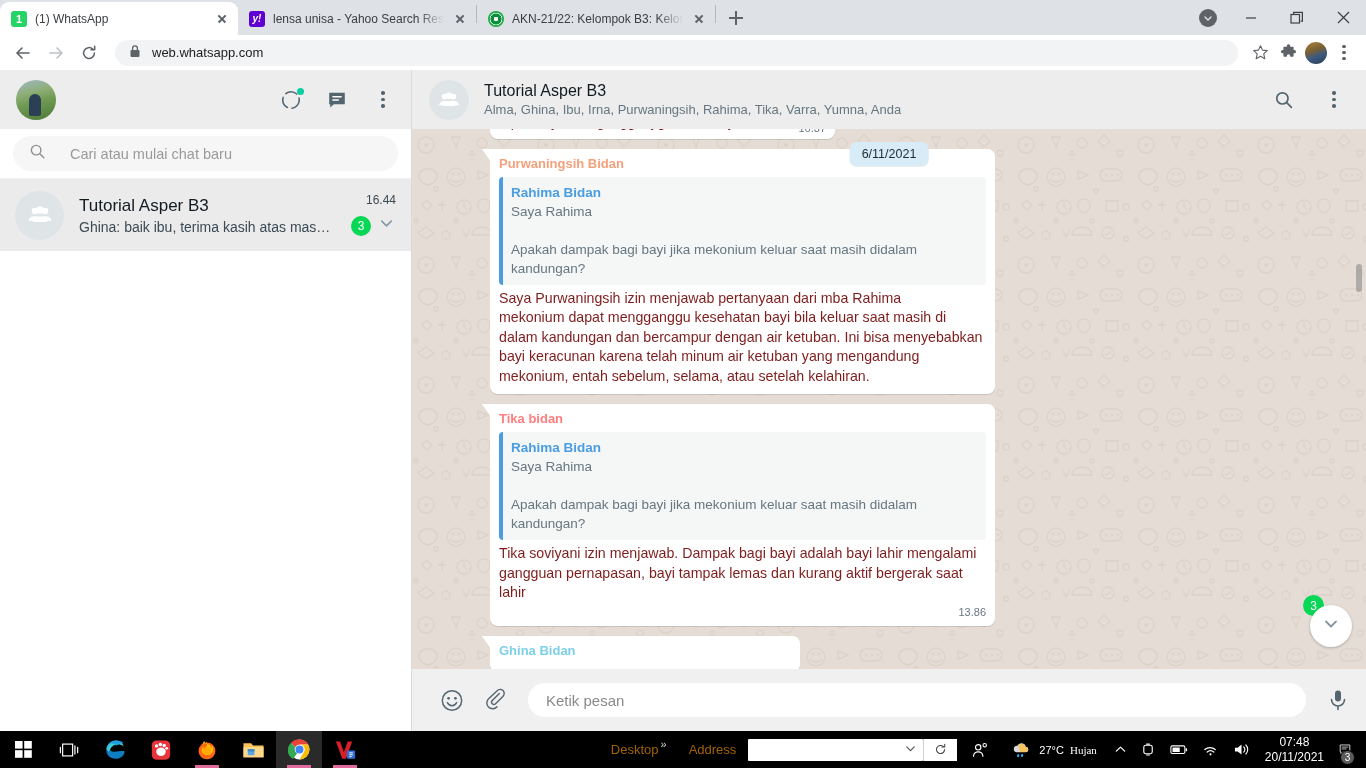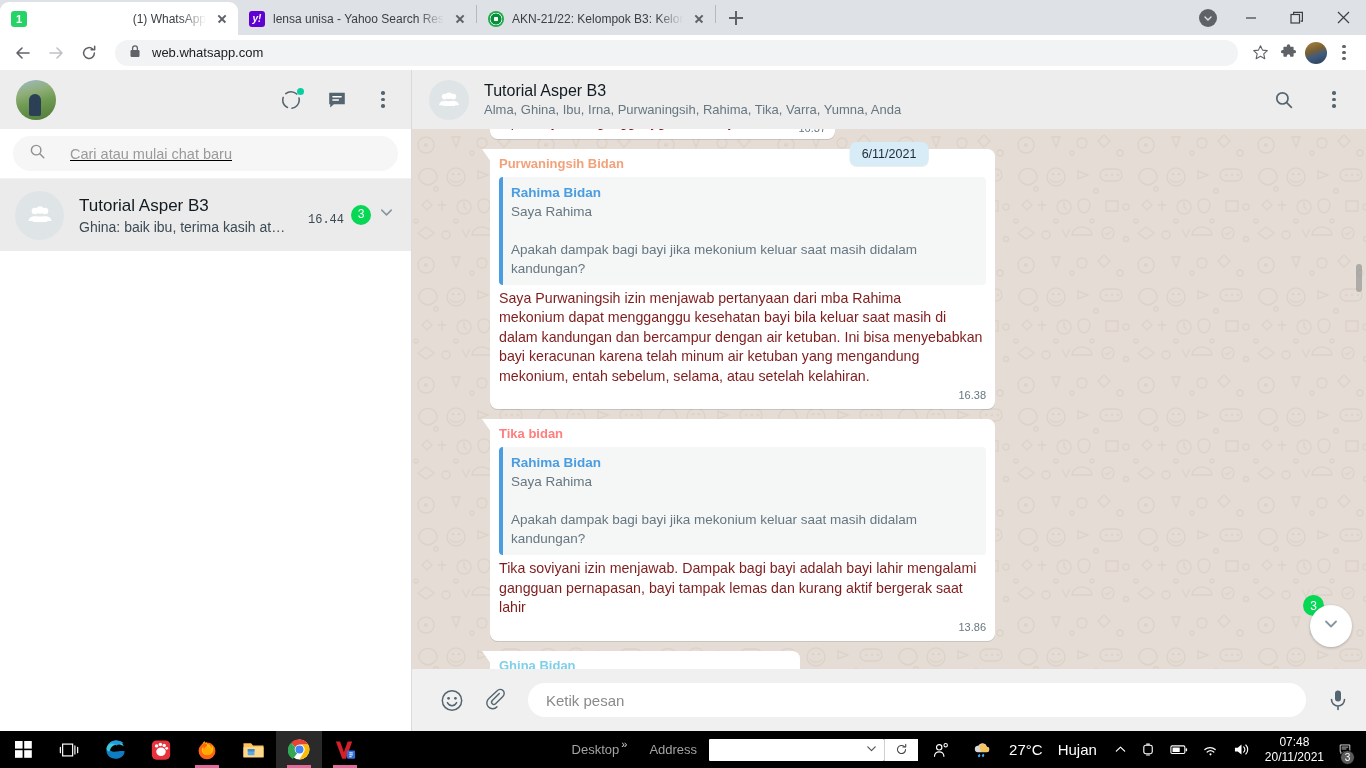"(1) WhatsApp" .tab-title { text-align: right -> none }
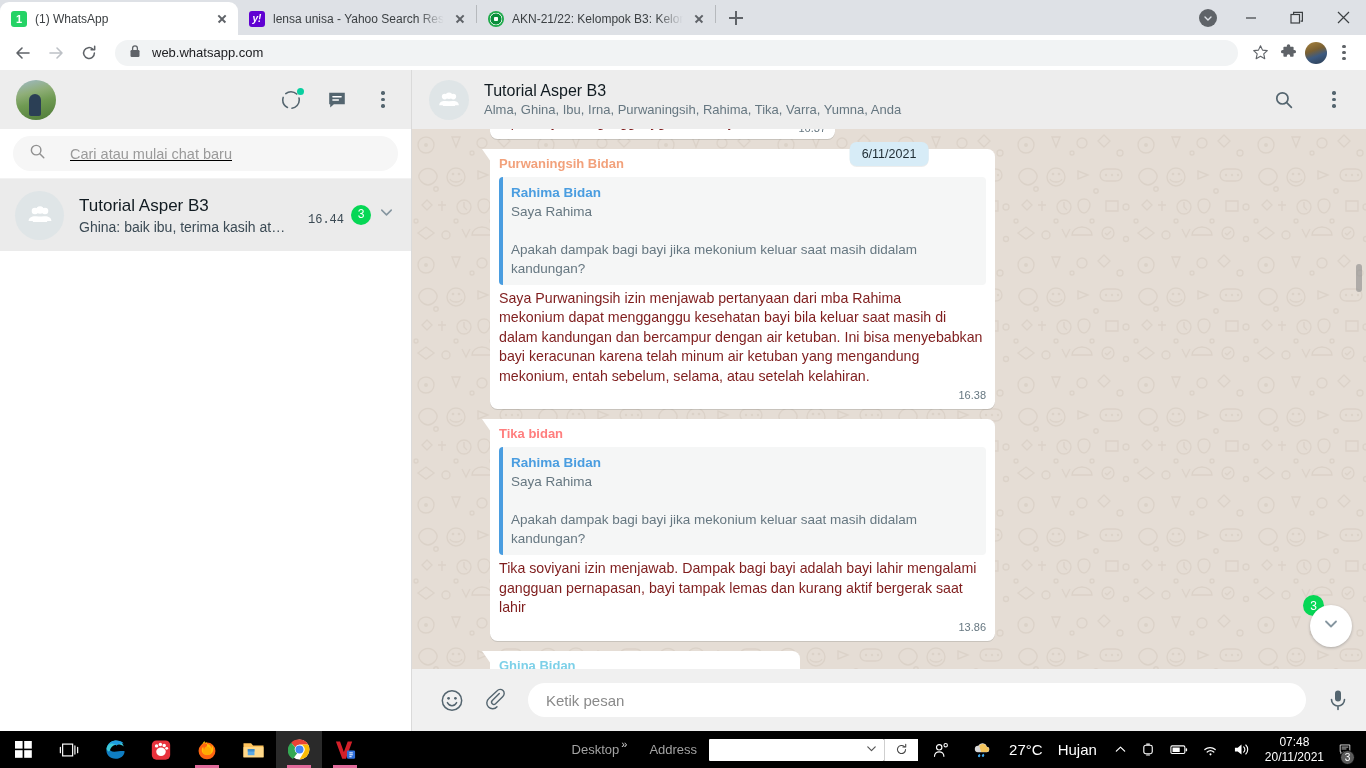"Cari atau mulai chat baru" .side-search { text-decoration: underline -> none }
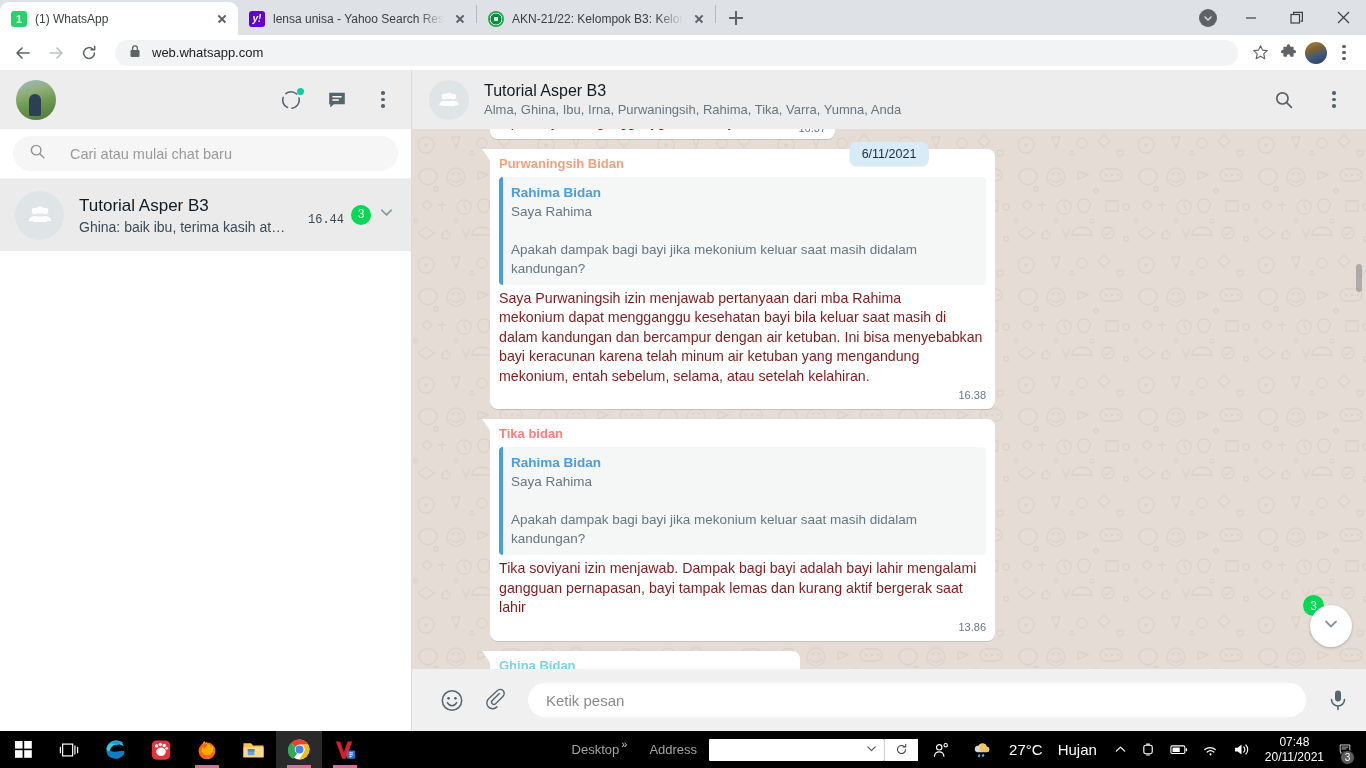"16.44" .chat-right { flex-direction: row -> column; font-family: Liberation Mono, monospace -> none }
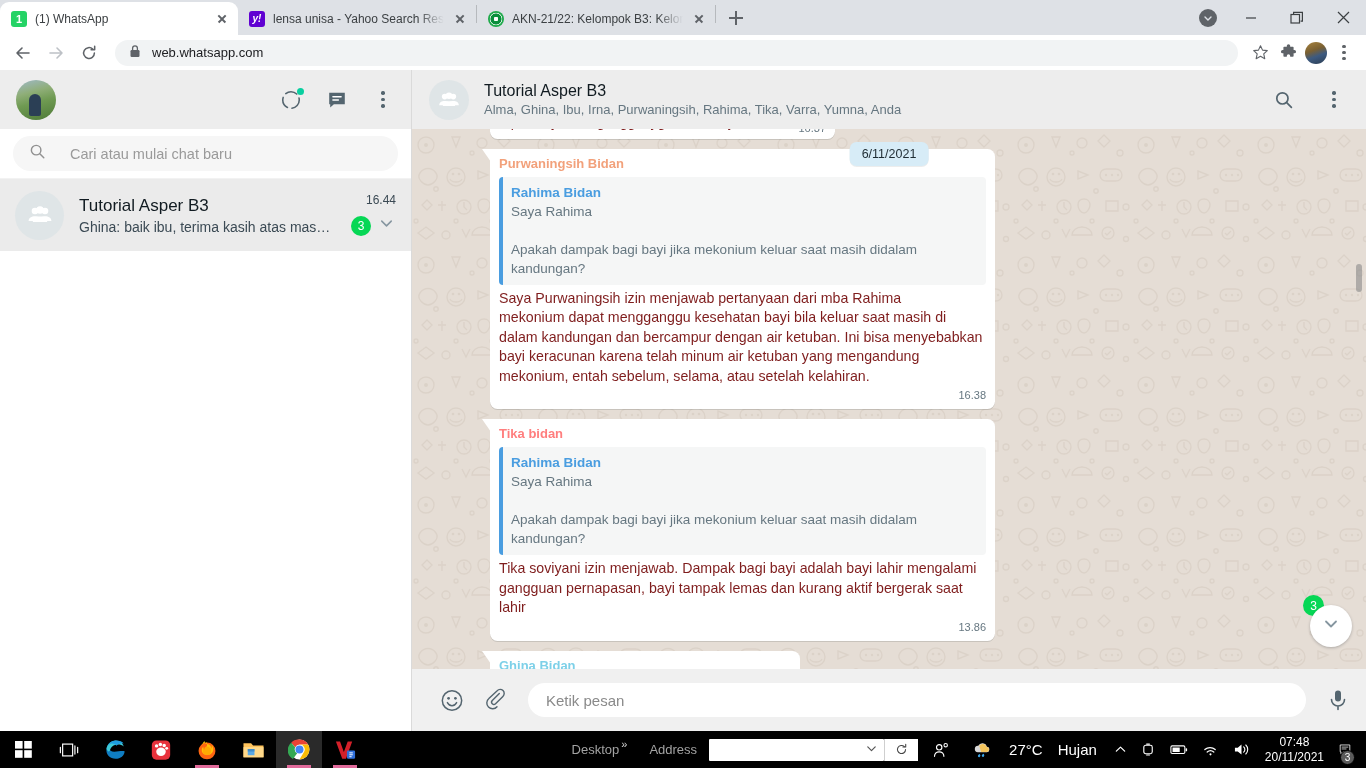"16.38" span.bubble-foot { html: <span>16.38</span> -> none }
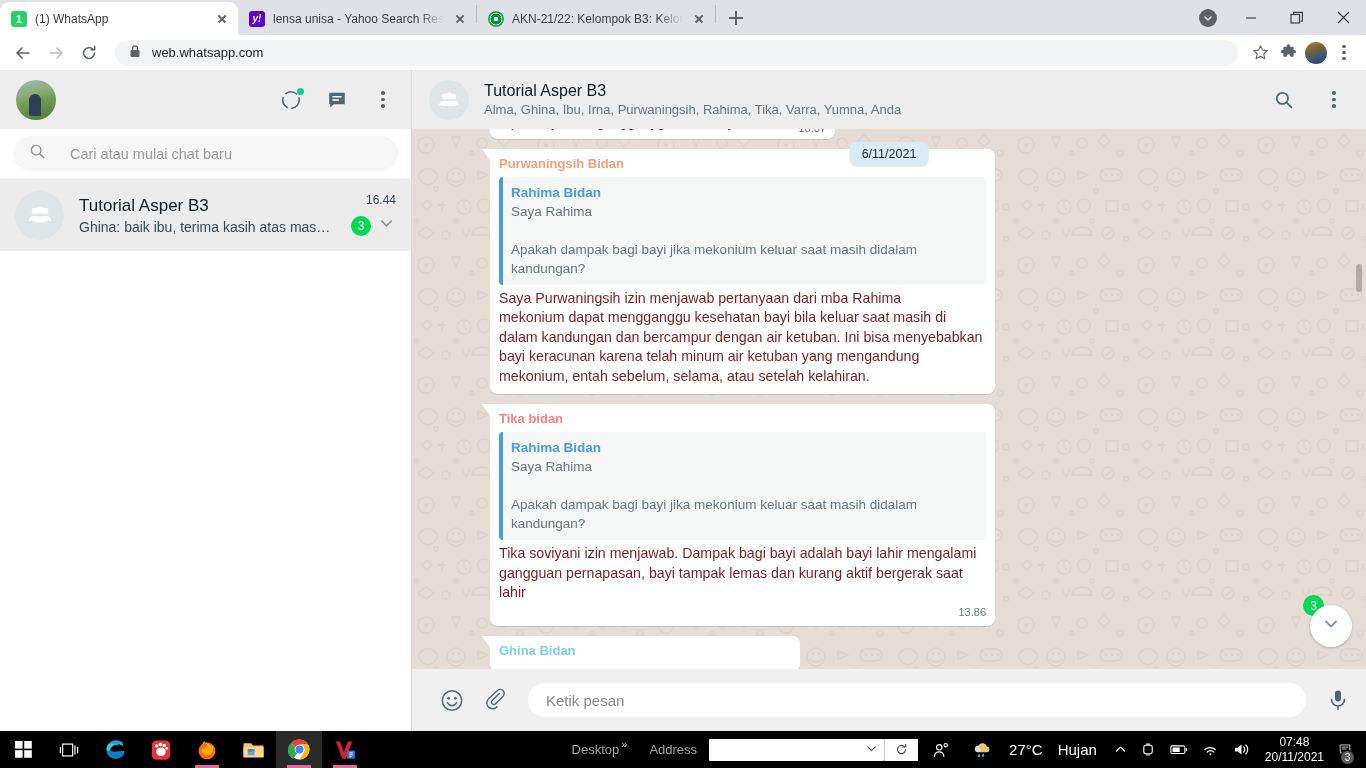"Desktop" .tb-label { color: #a3a3a3 -> #a16207 }
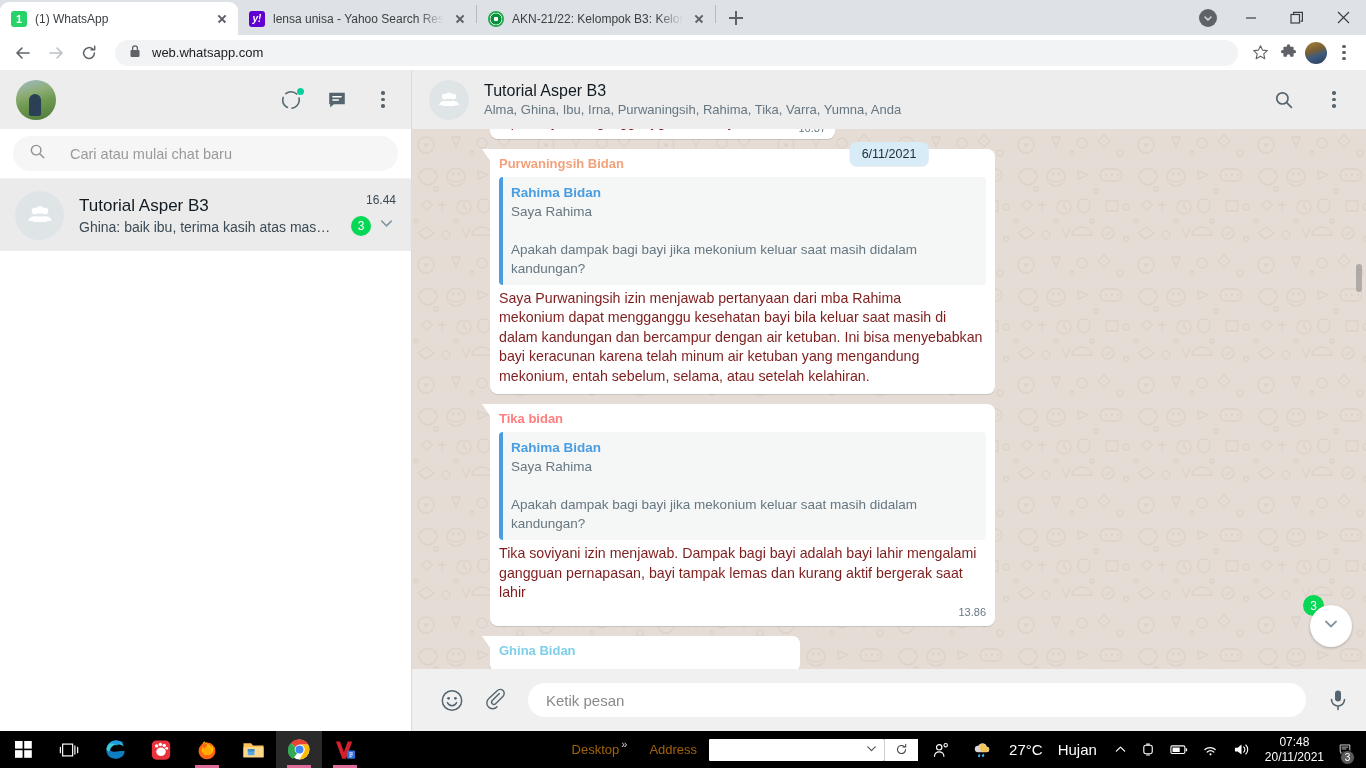"27°C" .tray-text { font-size: 15px -> 11px; margin-left: 9px -> none }
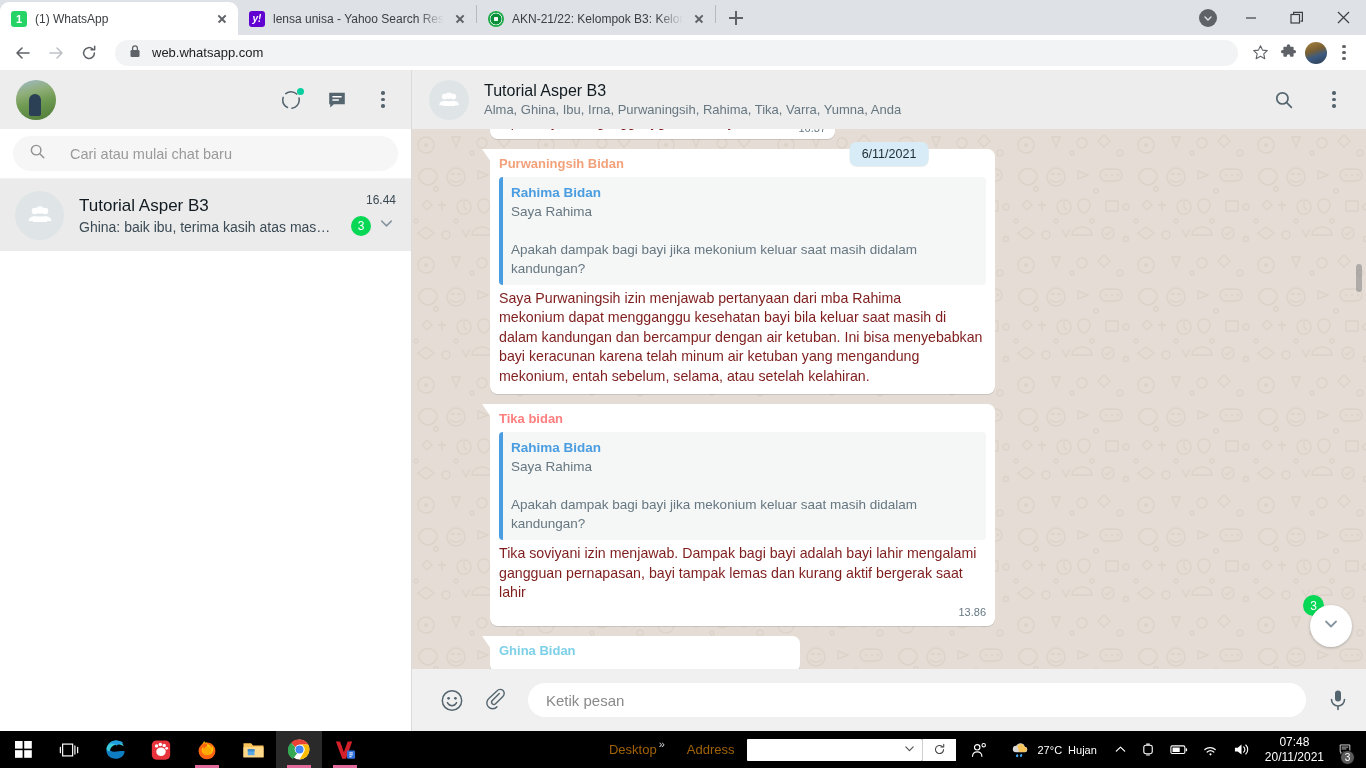"Hujan" span.tray-text { font-family: none -> Liberation Serif, serif }
